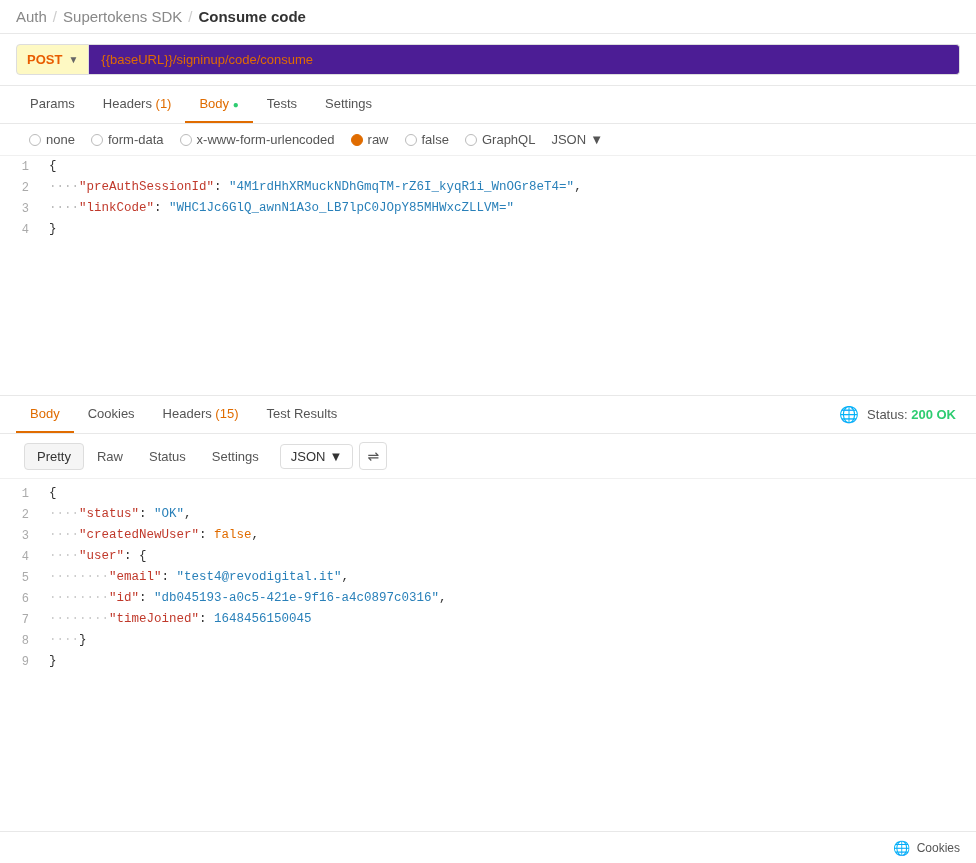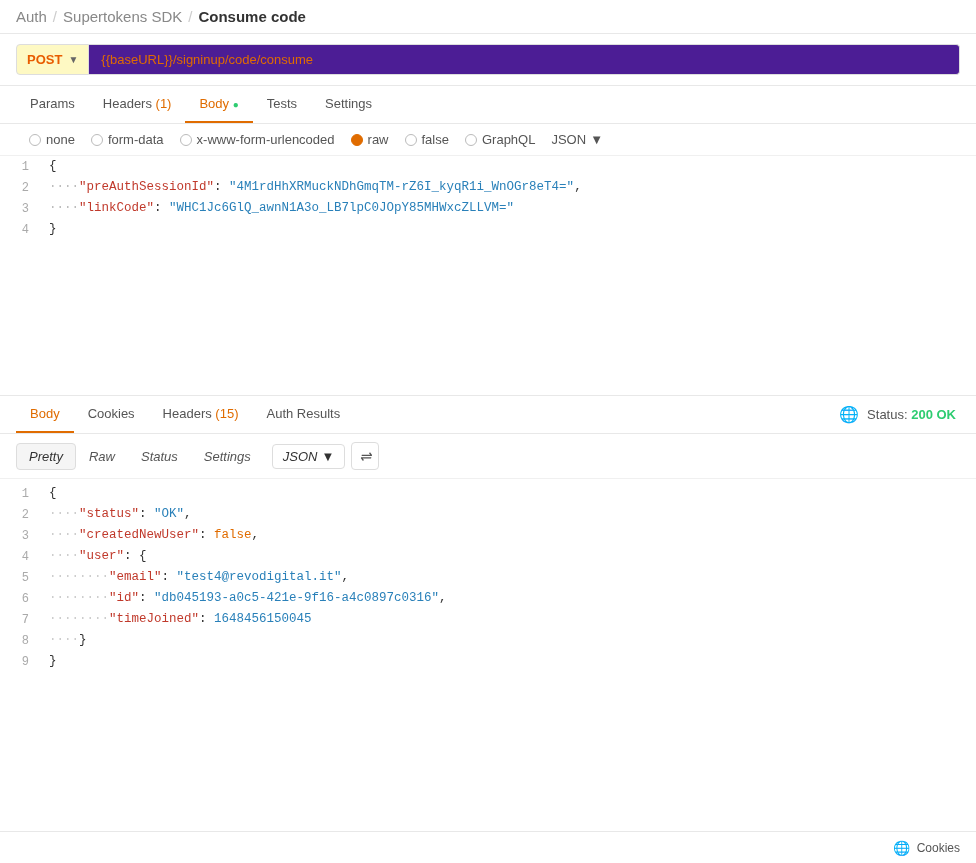"Auth Results" div.response-tab { text: Auth -> Test }
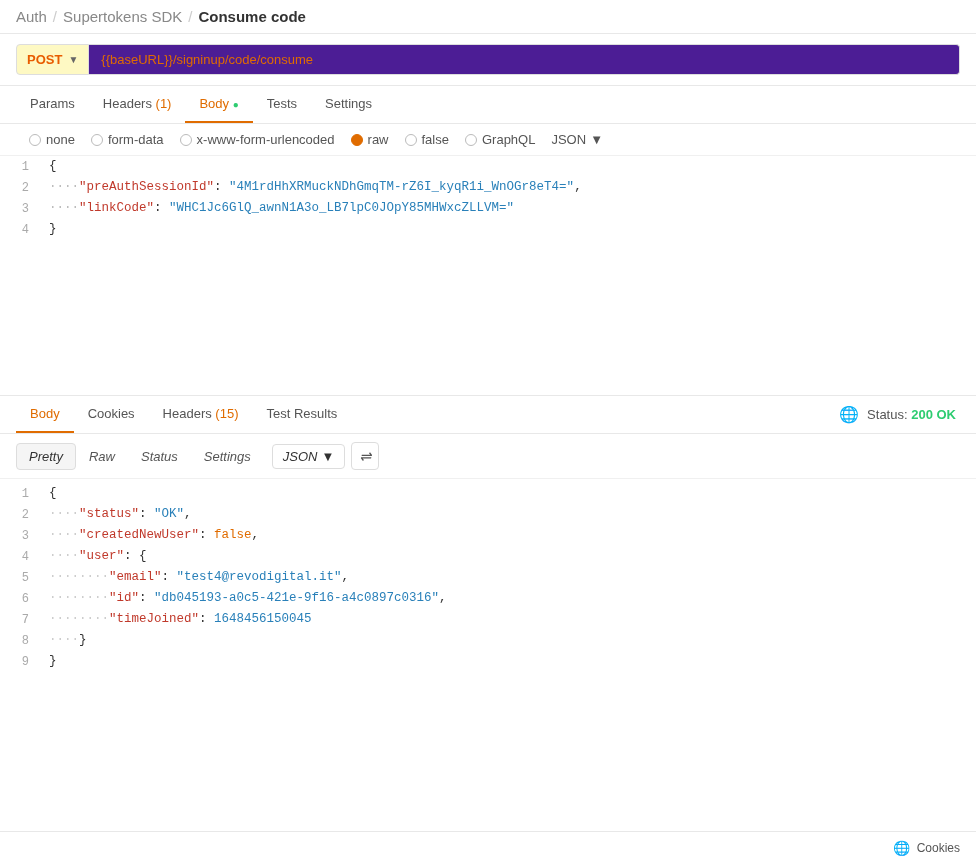"Pretty" .view-tabs-row { font-style: italic -> none; padding: 8px 16px -> 8px 24px }
